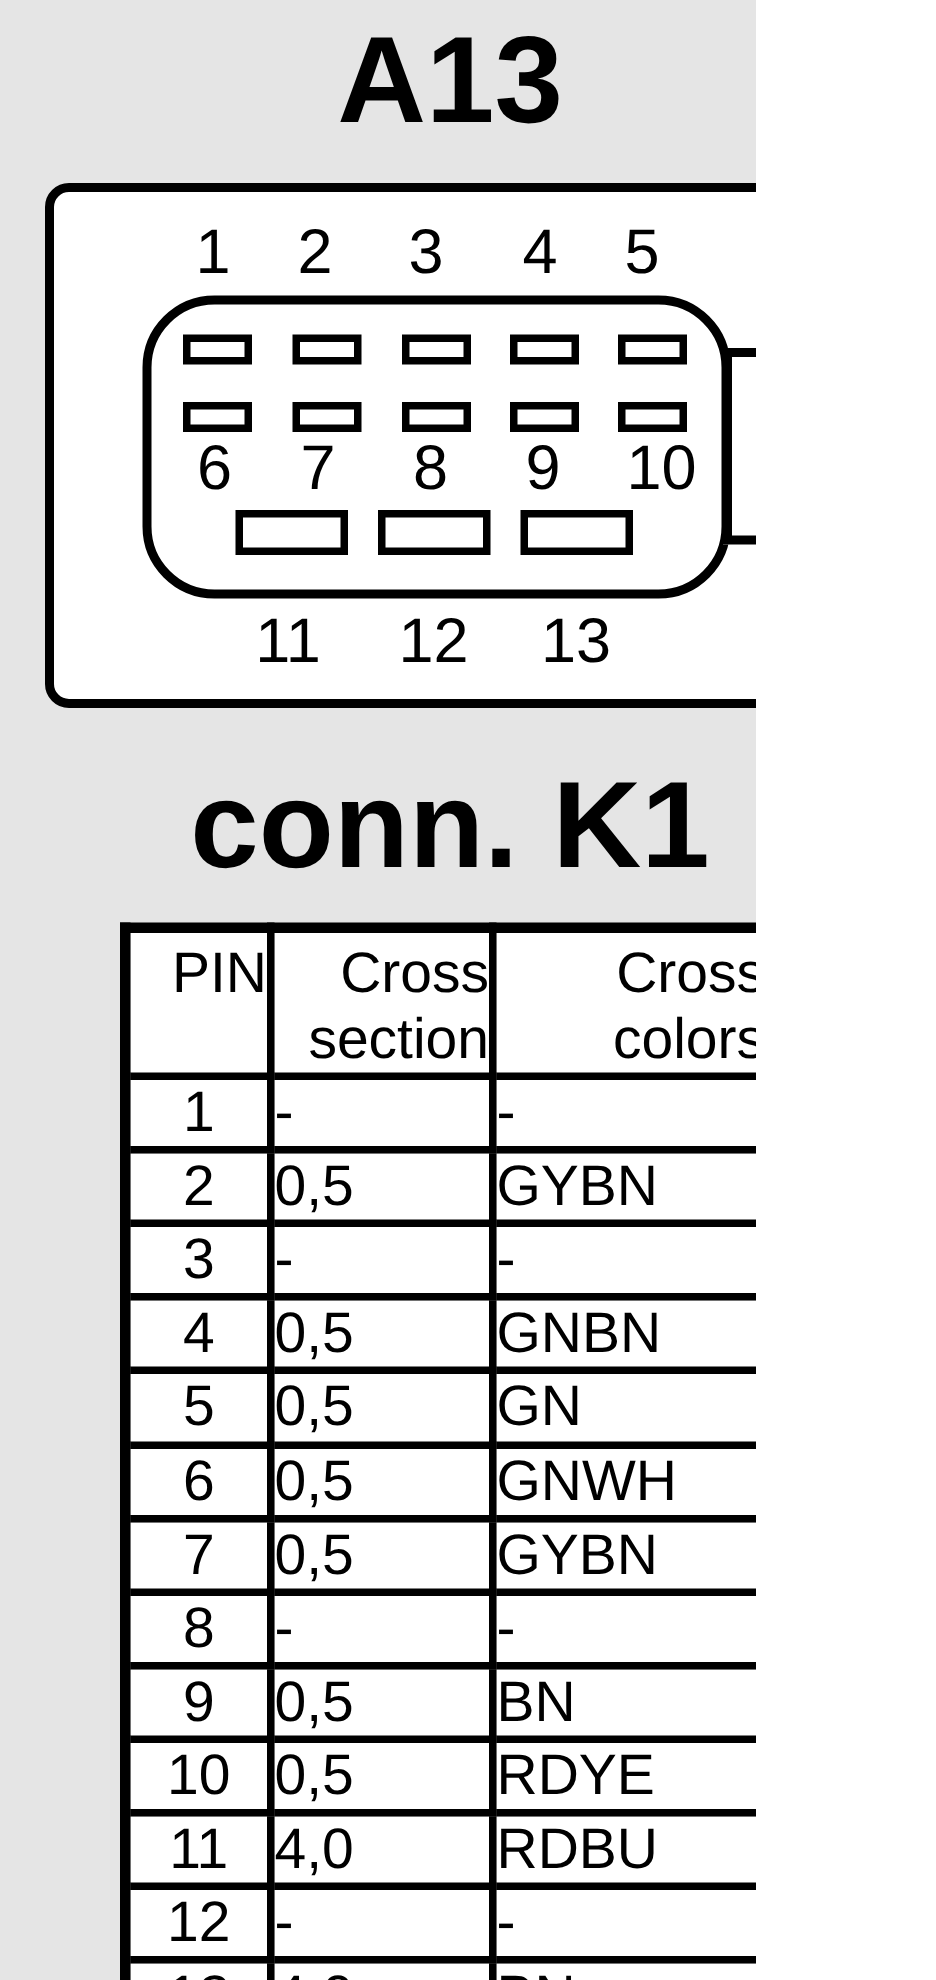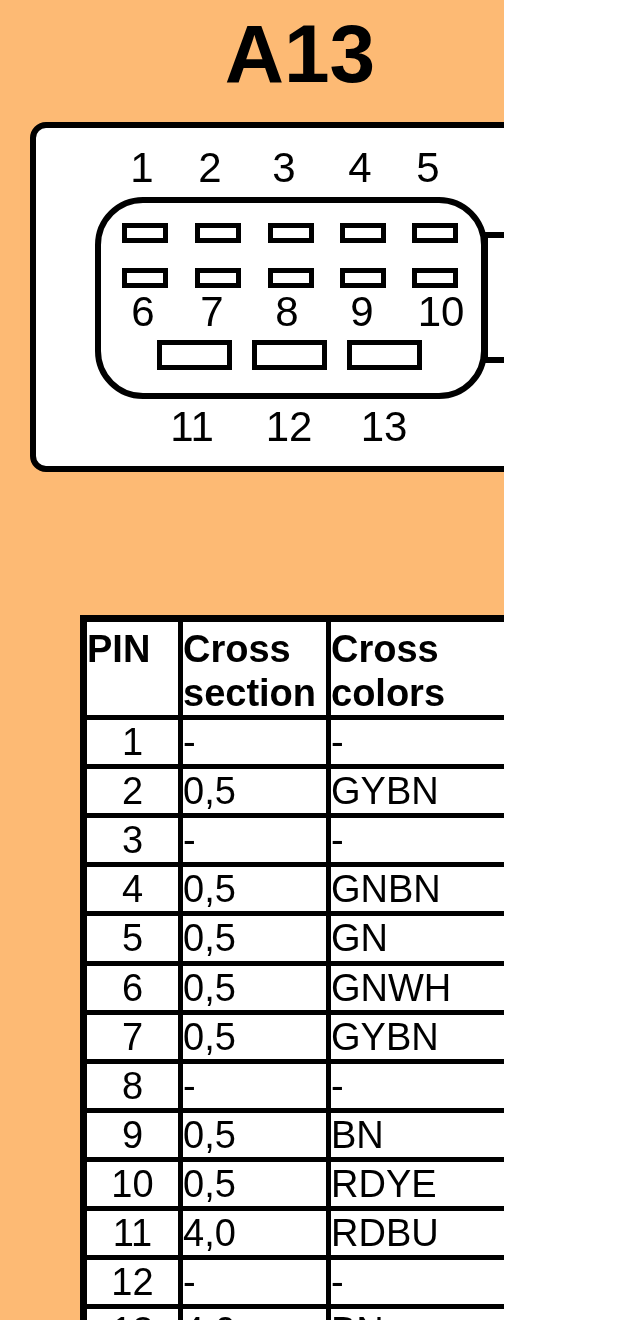"A13" #stage { background: #fdba74 -> #e5e5e5 }
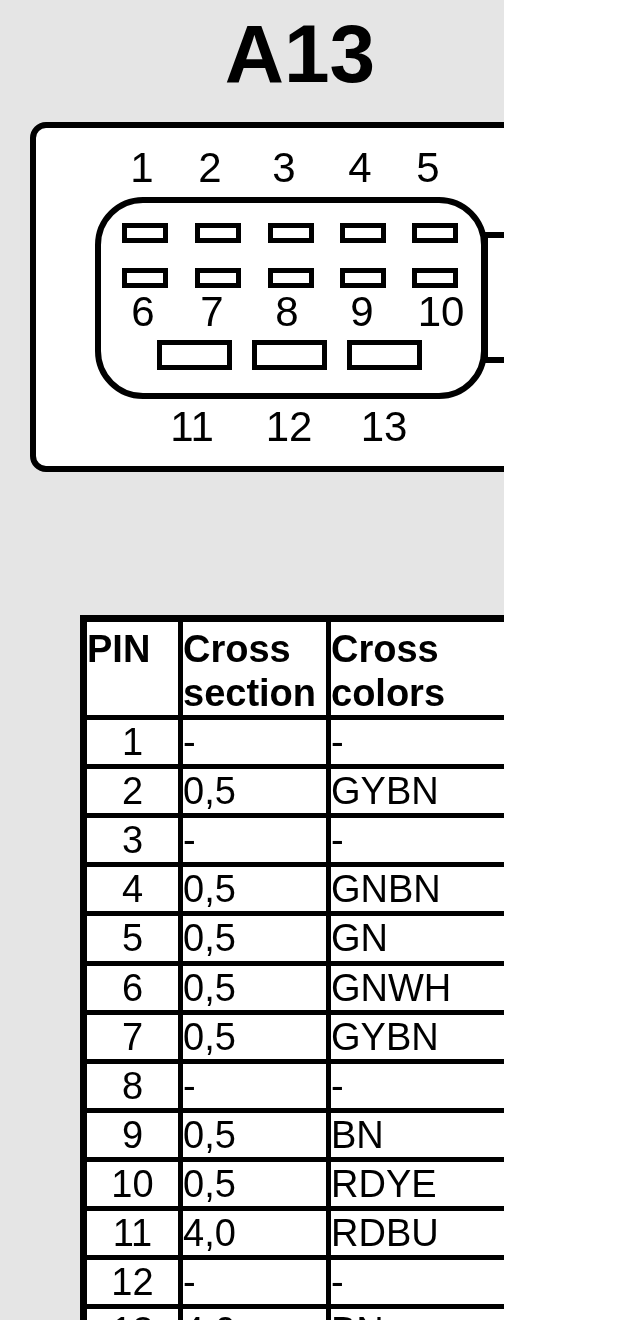"conn. K1" div.big-title { html: none -> <div>conn. K1</div> }
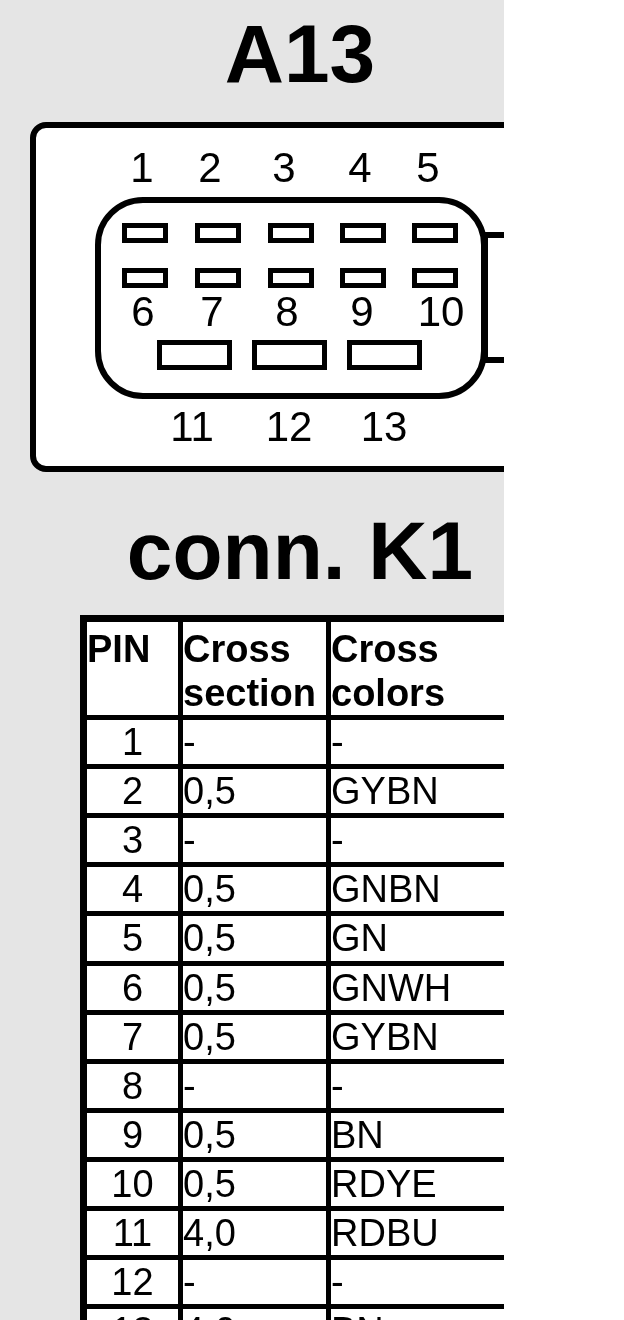"PIN" #pin-table th { font-weight: bold -> normal; text-align: left -> right }
